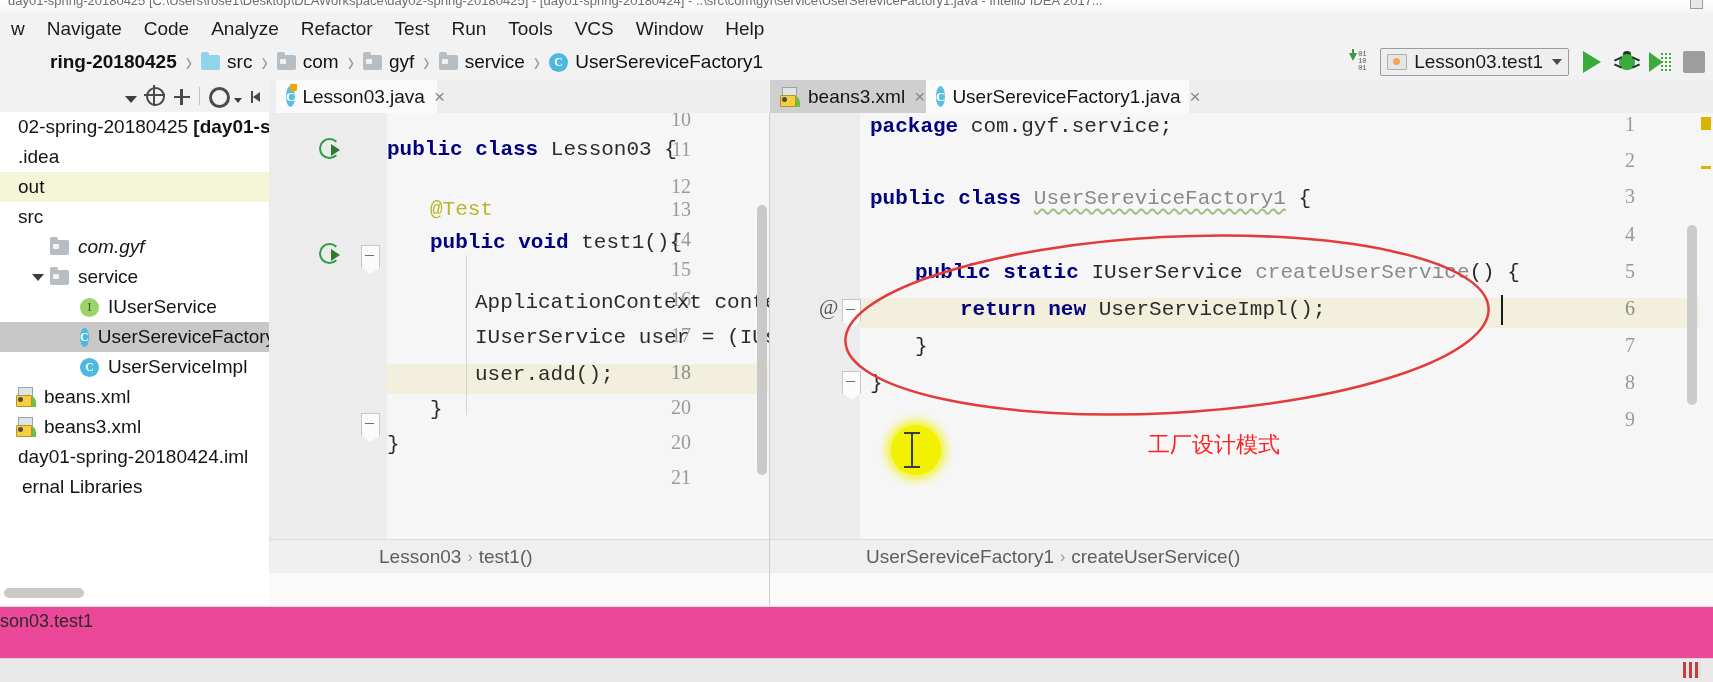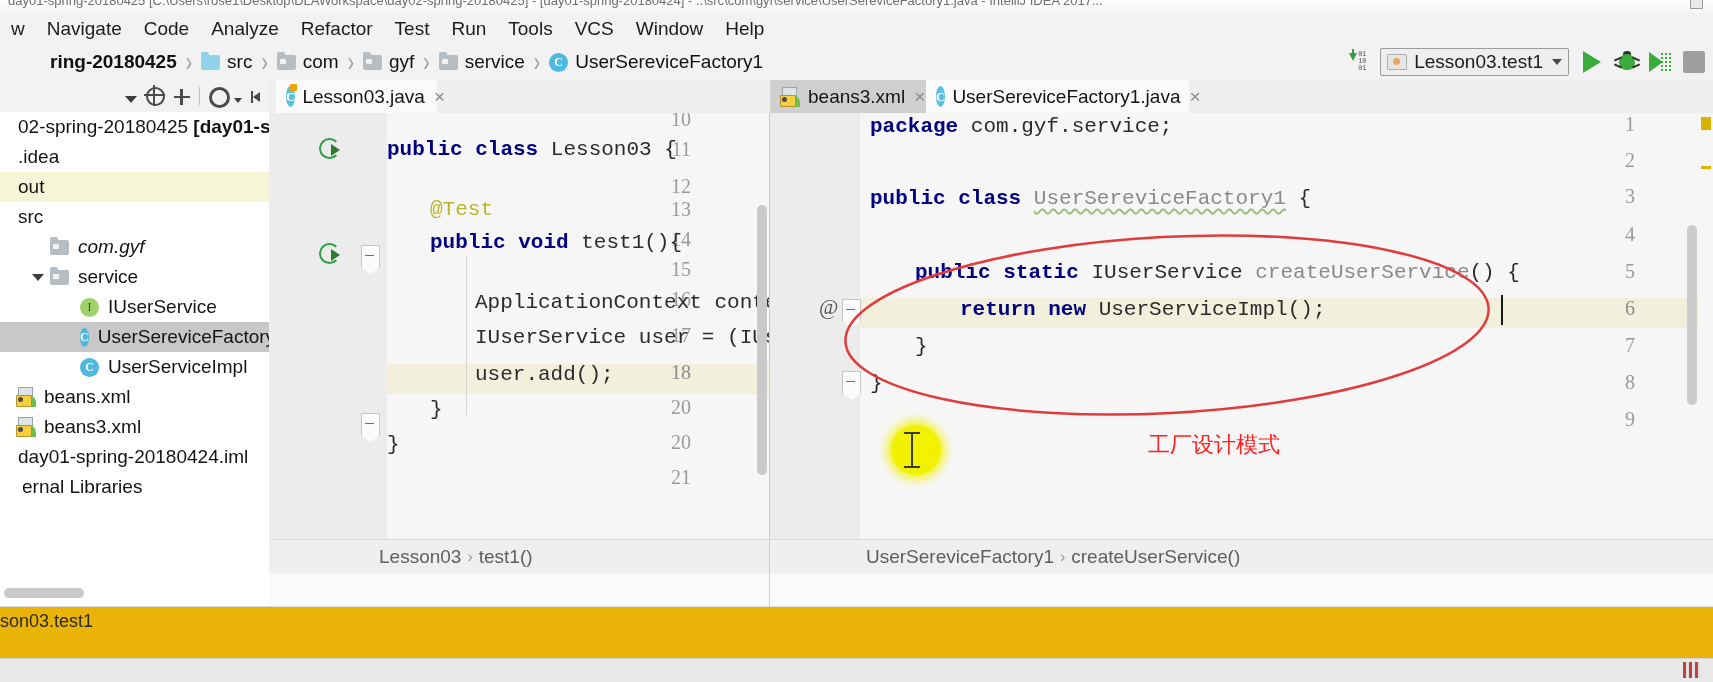"son03.test1" .statusbar { background: #eab308 -> #ec4899 }
